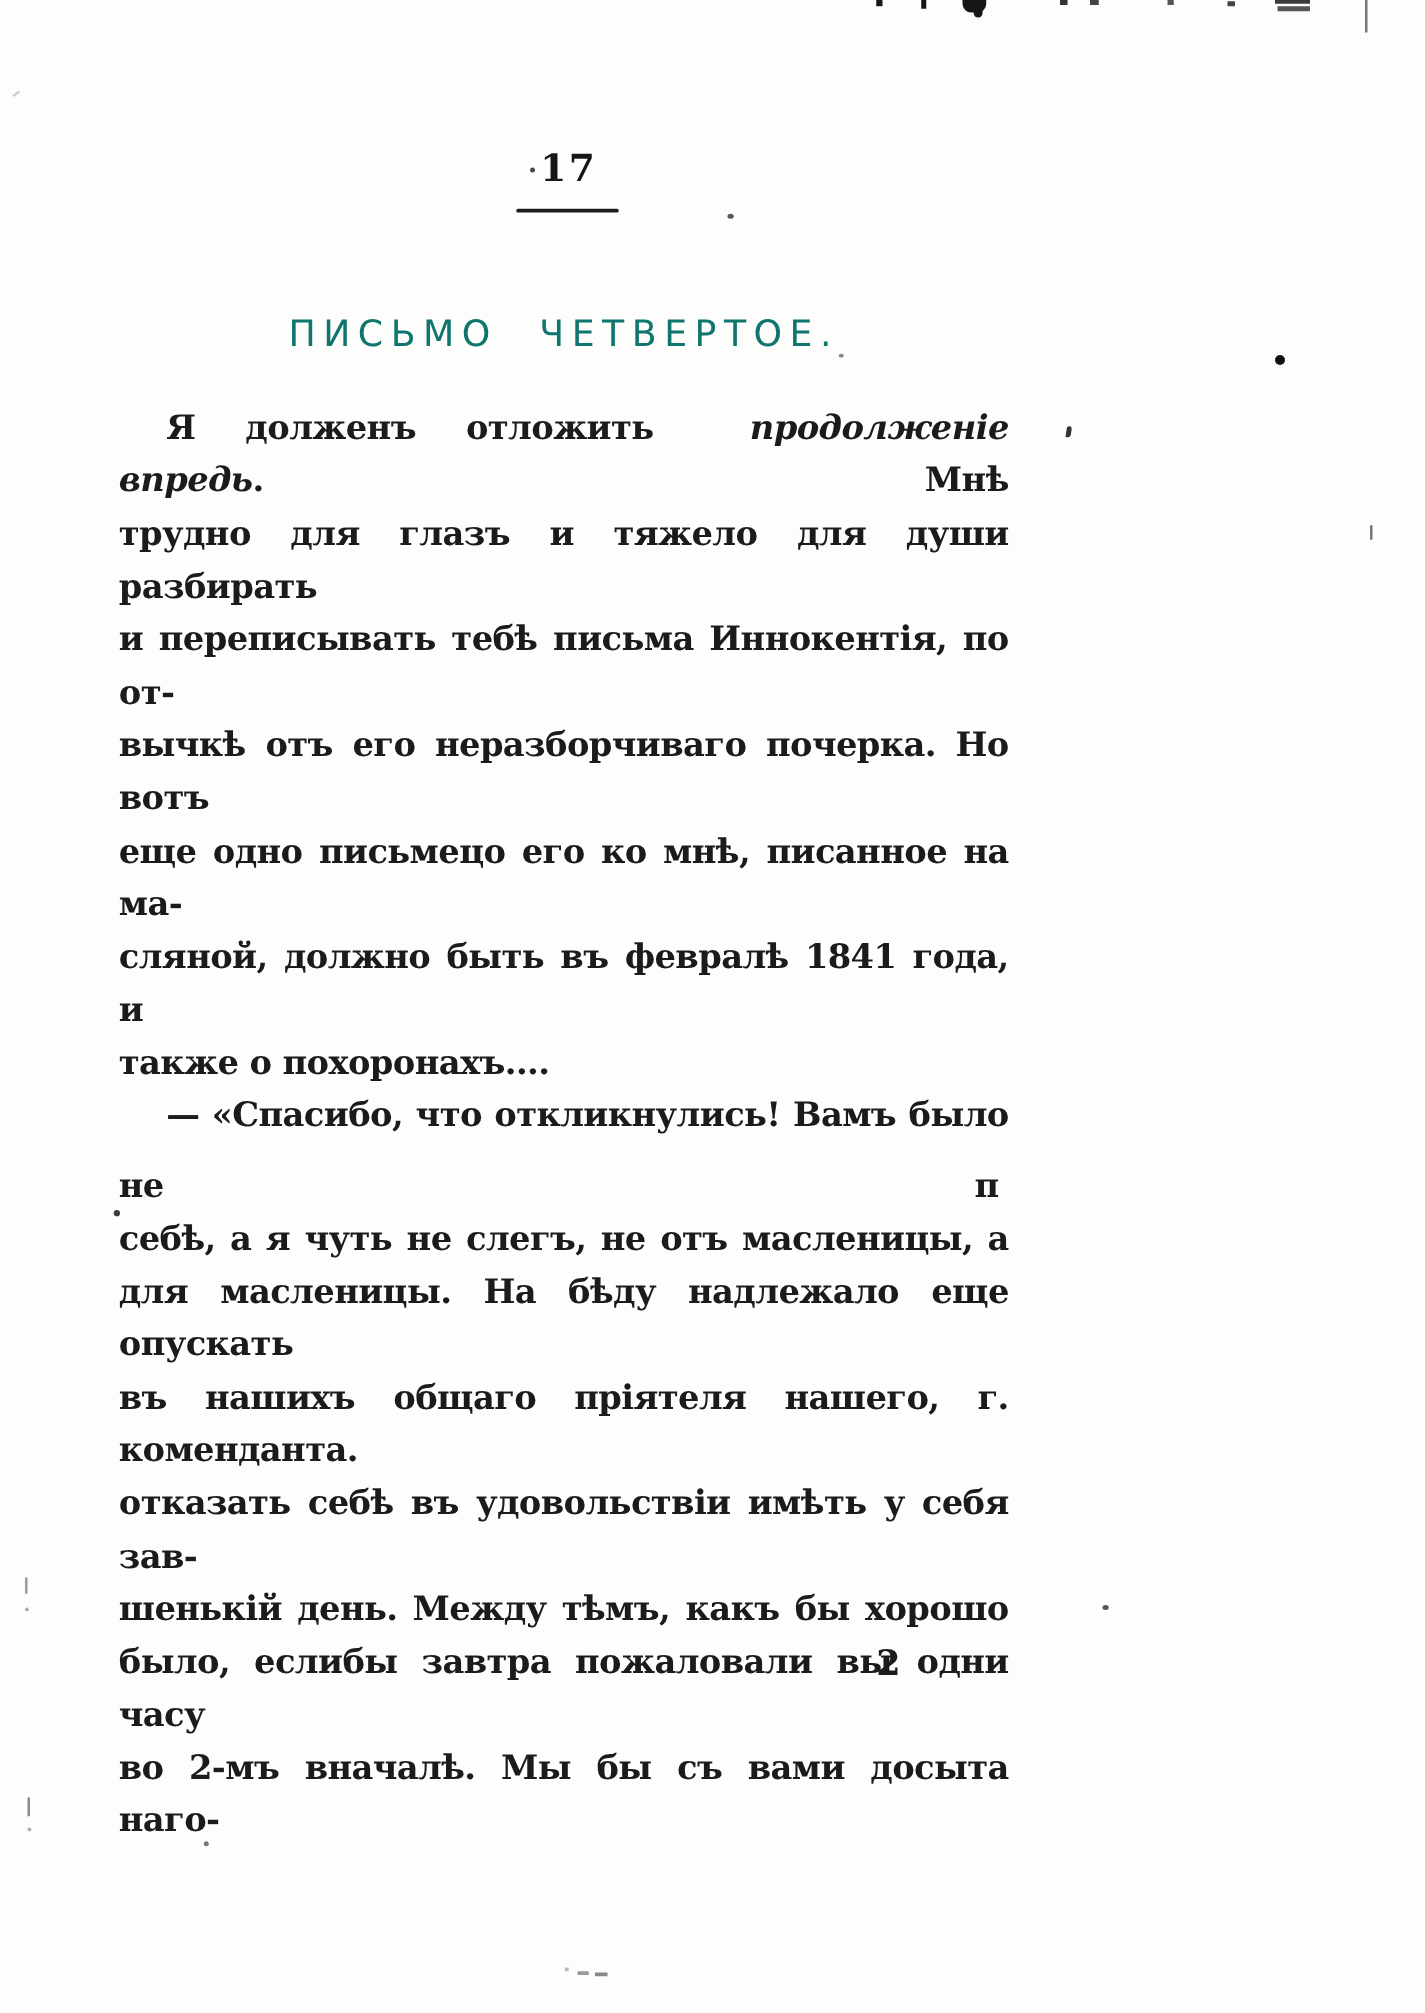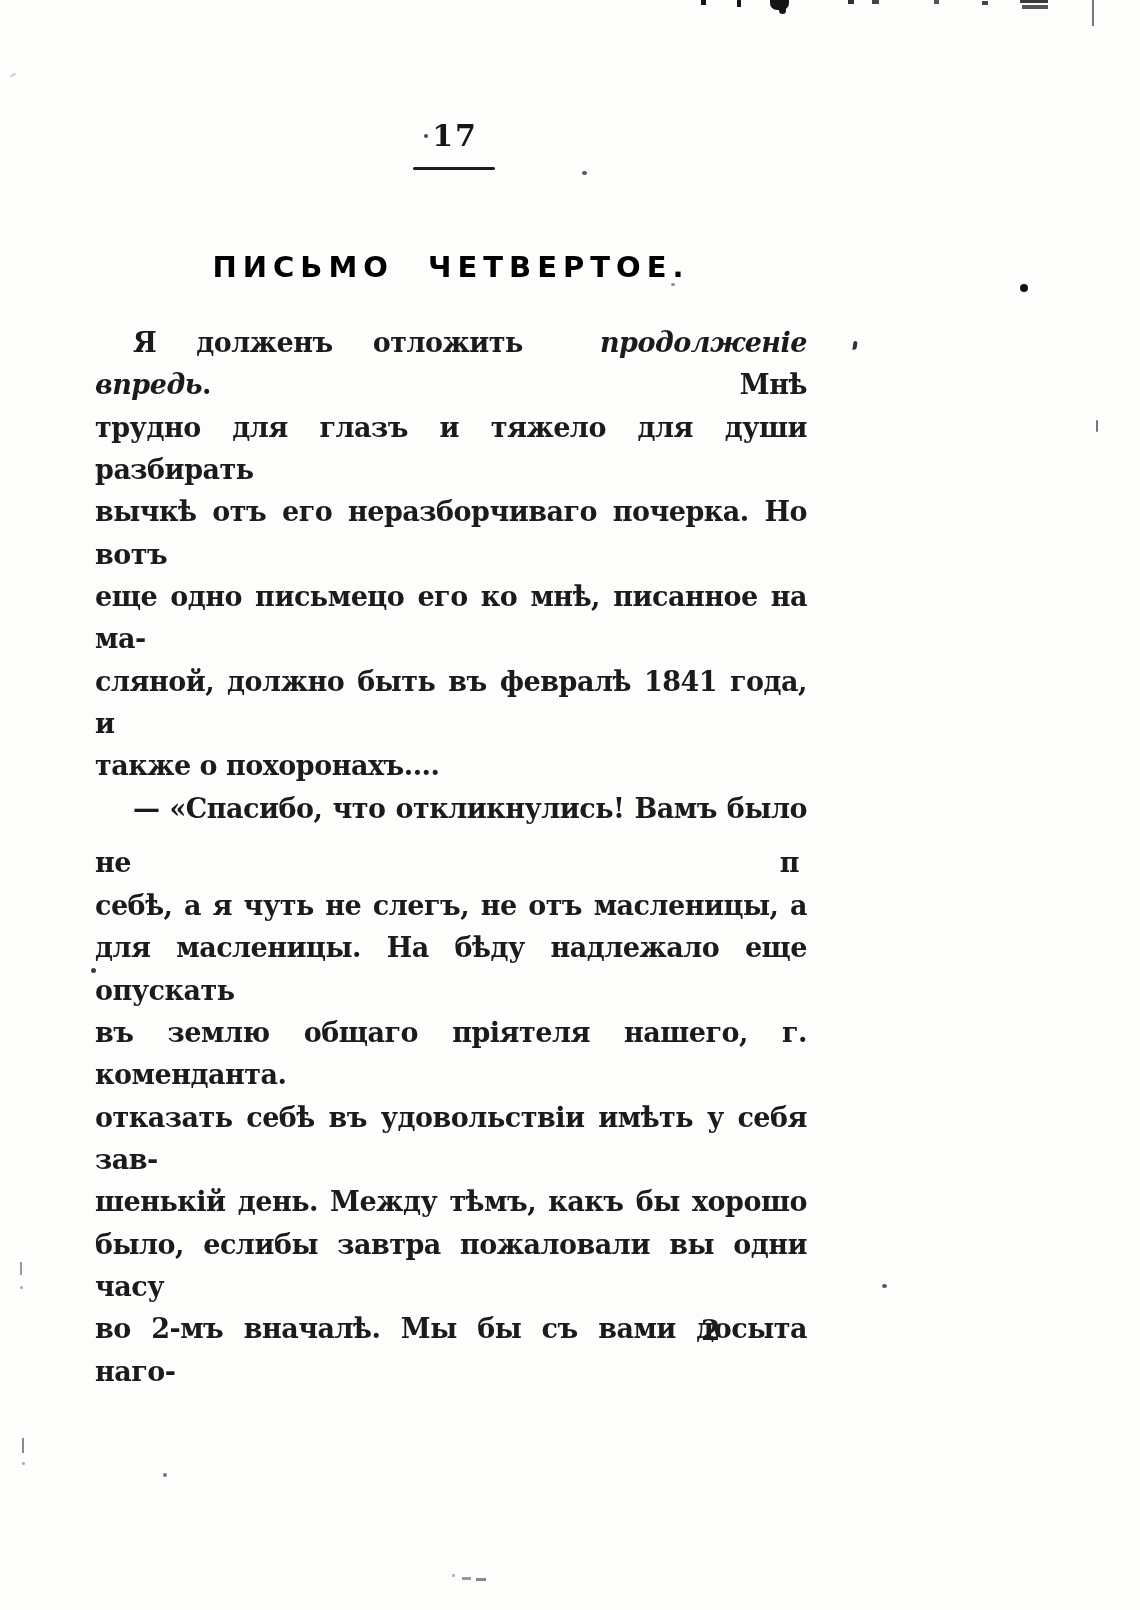"ПИСЬМО ЧЕТВЕРТОЕ." .heading { color: #000000 -> #0f766e; font-weight: bold -> normal }
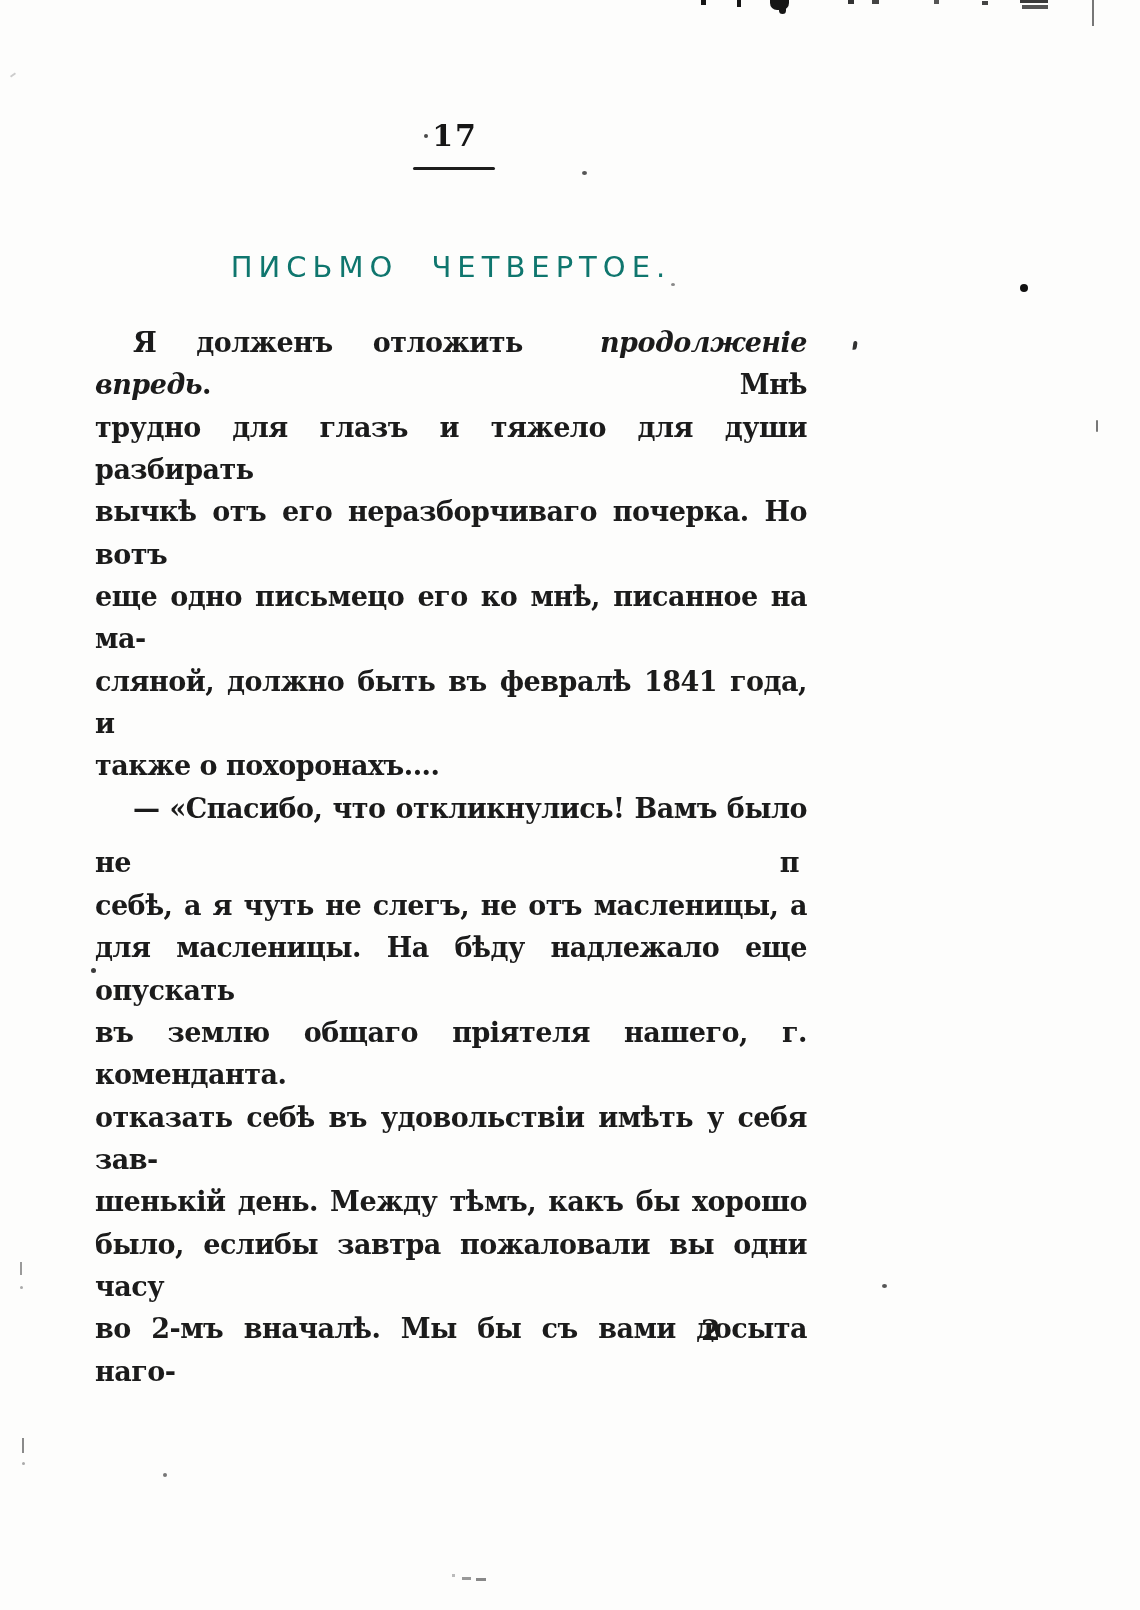"и переписывать тебѣ письма Иннокентія," div.line { html: none -> <div><span>и переписывать тебѣ письма Иннокентія, по от-</span></div> }
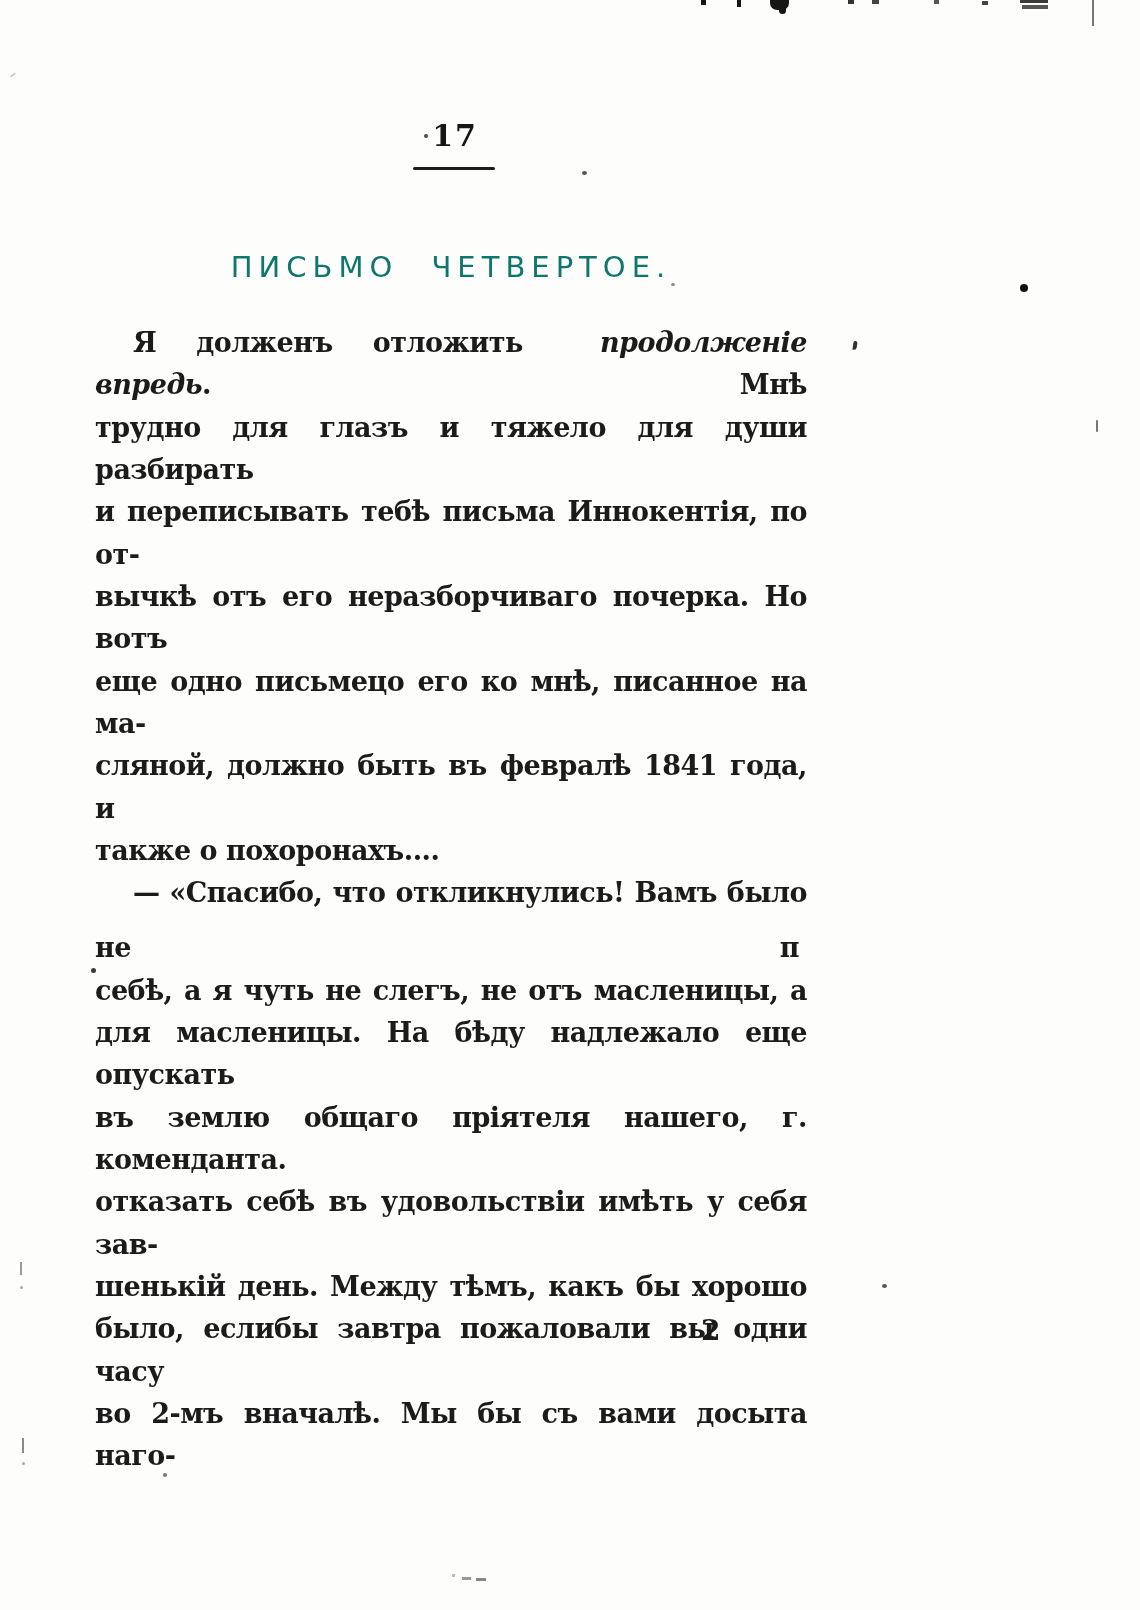"въ землю общаго пріятеля нашего," span { text: землю -> нашихъ }
